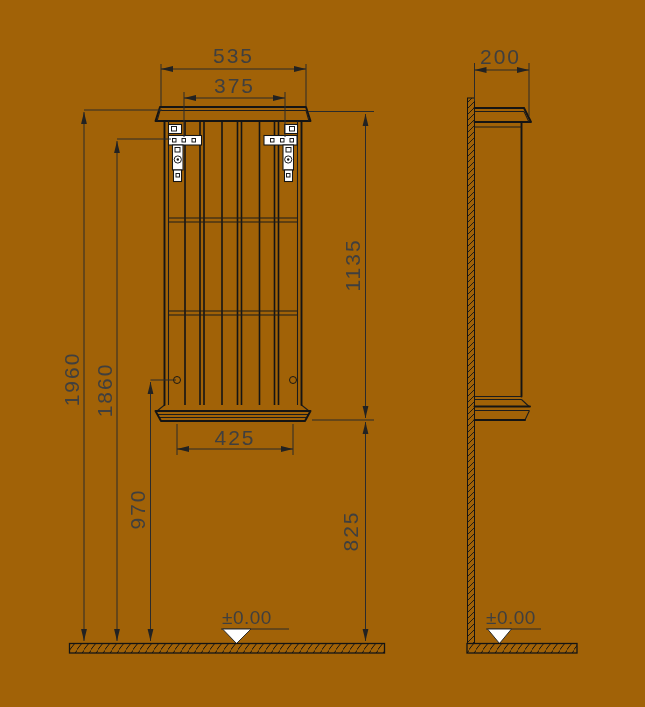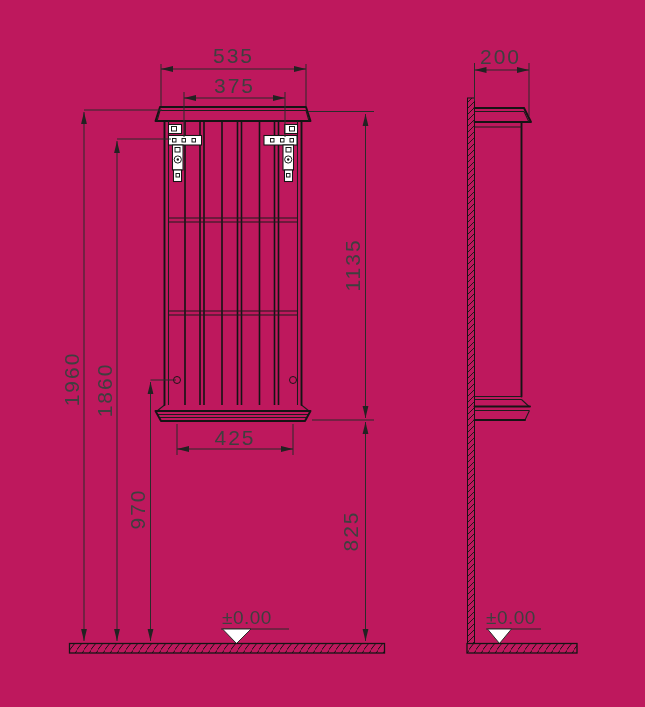"535" .stage { background: #be185d -> #a16207 }
